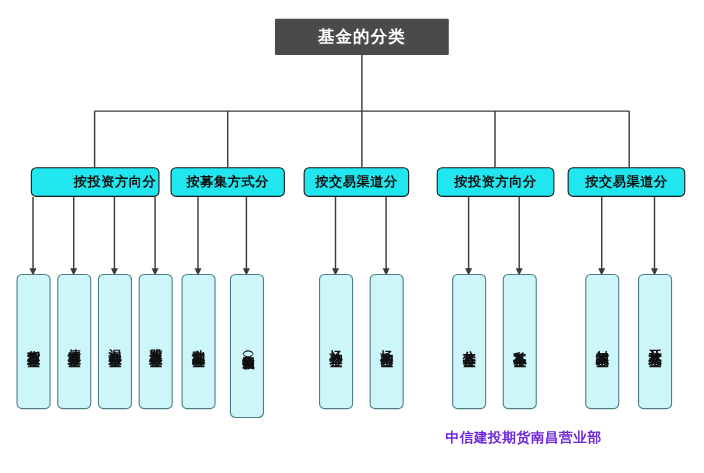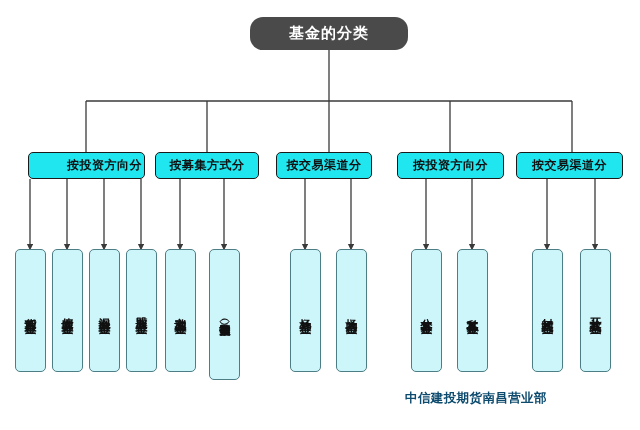"基金的分类" .root-box { border-radius: 13px -> 1px }
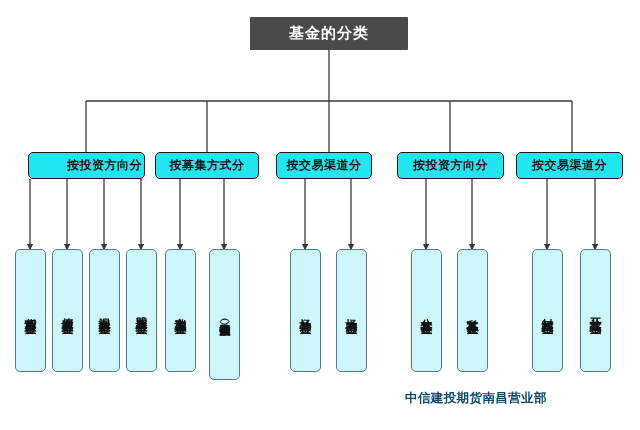"中信建投期货南昌营业部" .footer { color: #0c4a6e -> #6d28d9 }
